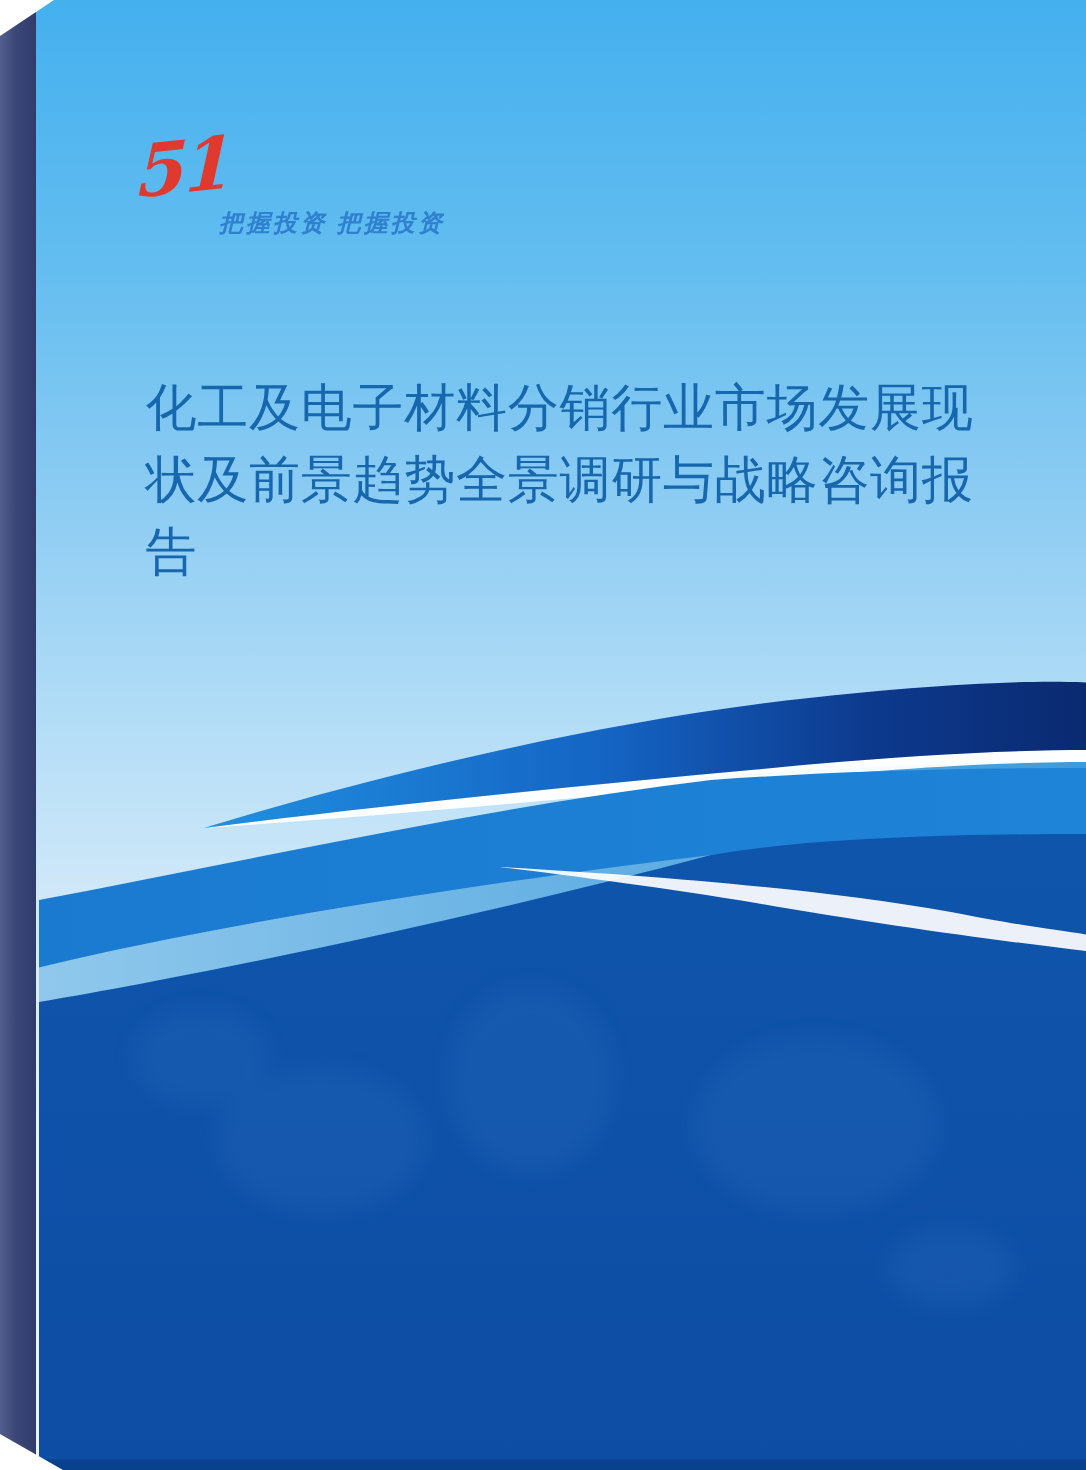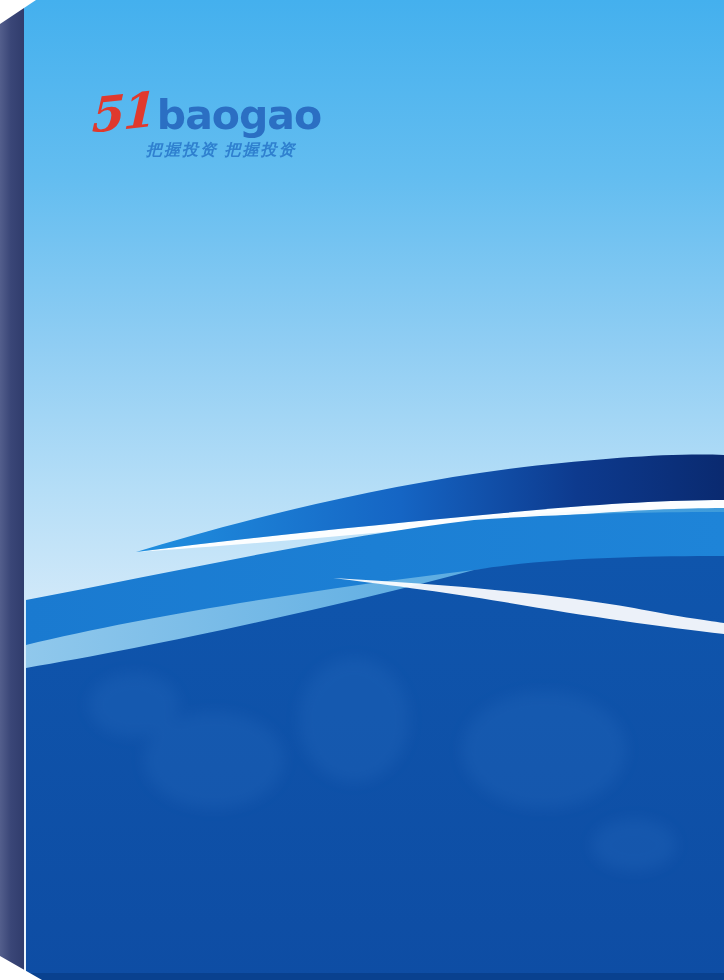"baogao" span.logo-wordmark { html: <span>baogao</span> -> none }
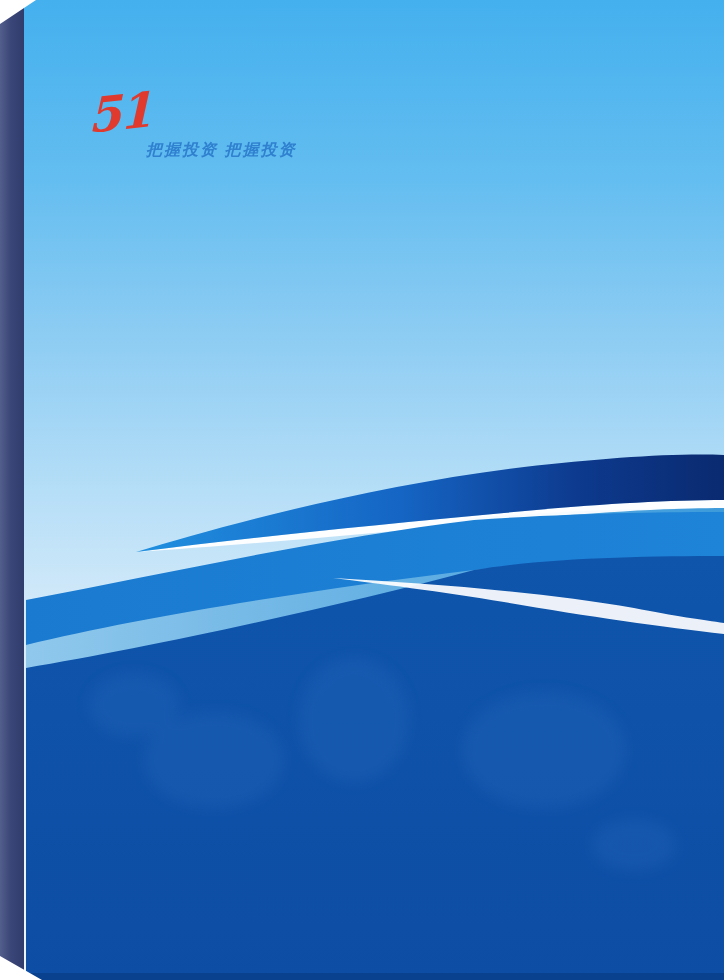"化工及电子材料分销行业市场发展现状及前景趋势全景调研与战略咨询报告" div.report-title { html: none -> <div>化工及电子材料分销行业市场发展现状及前景趋势全景调研与战略咨询报告</div> }
